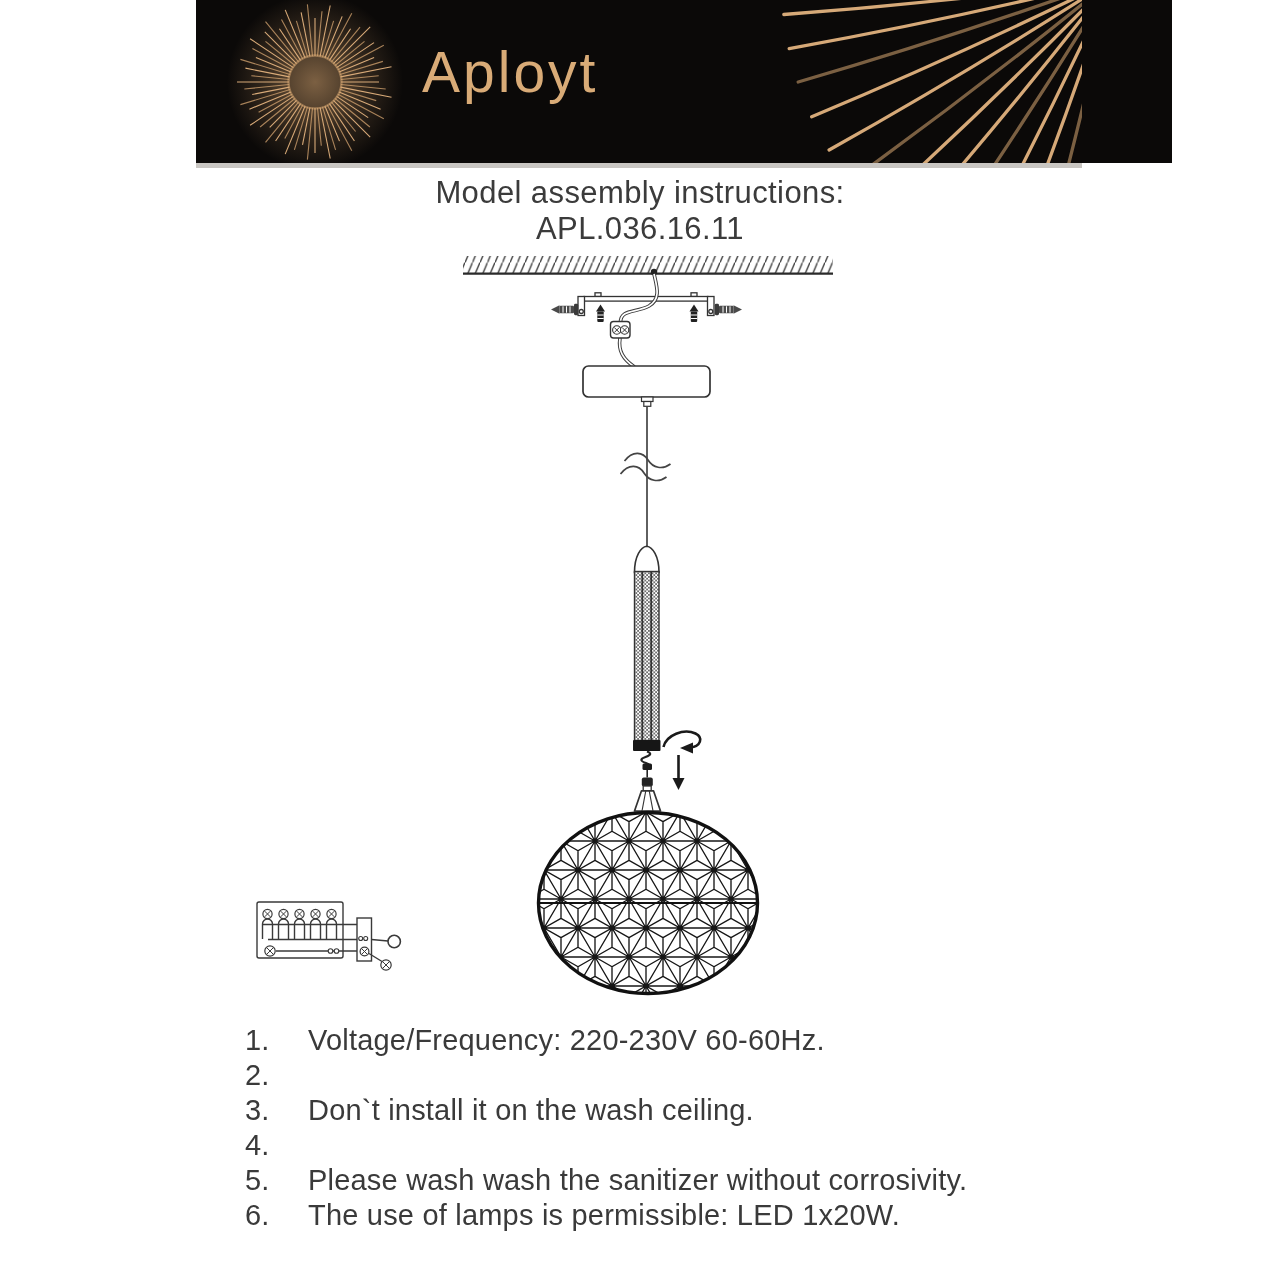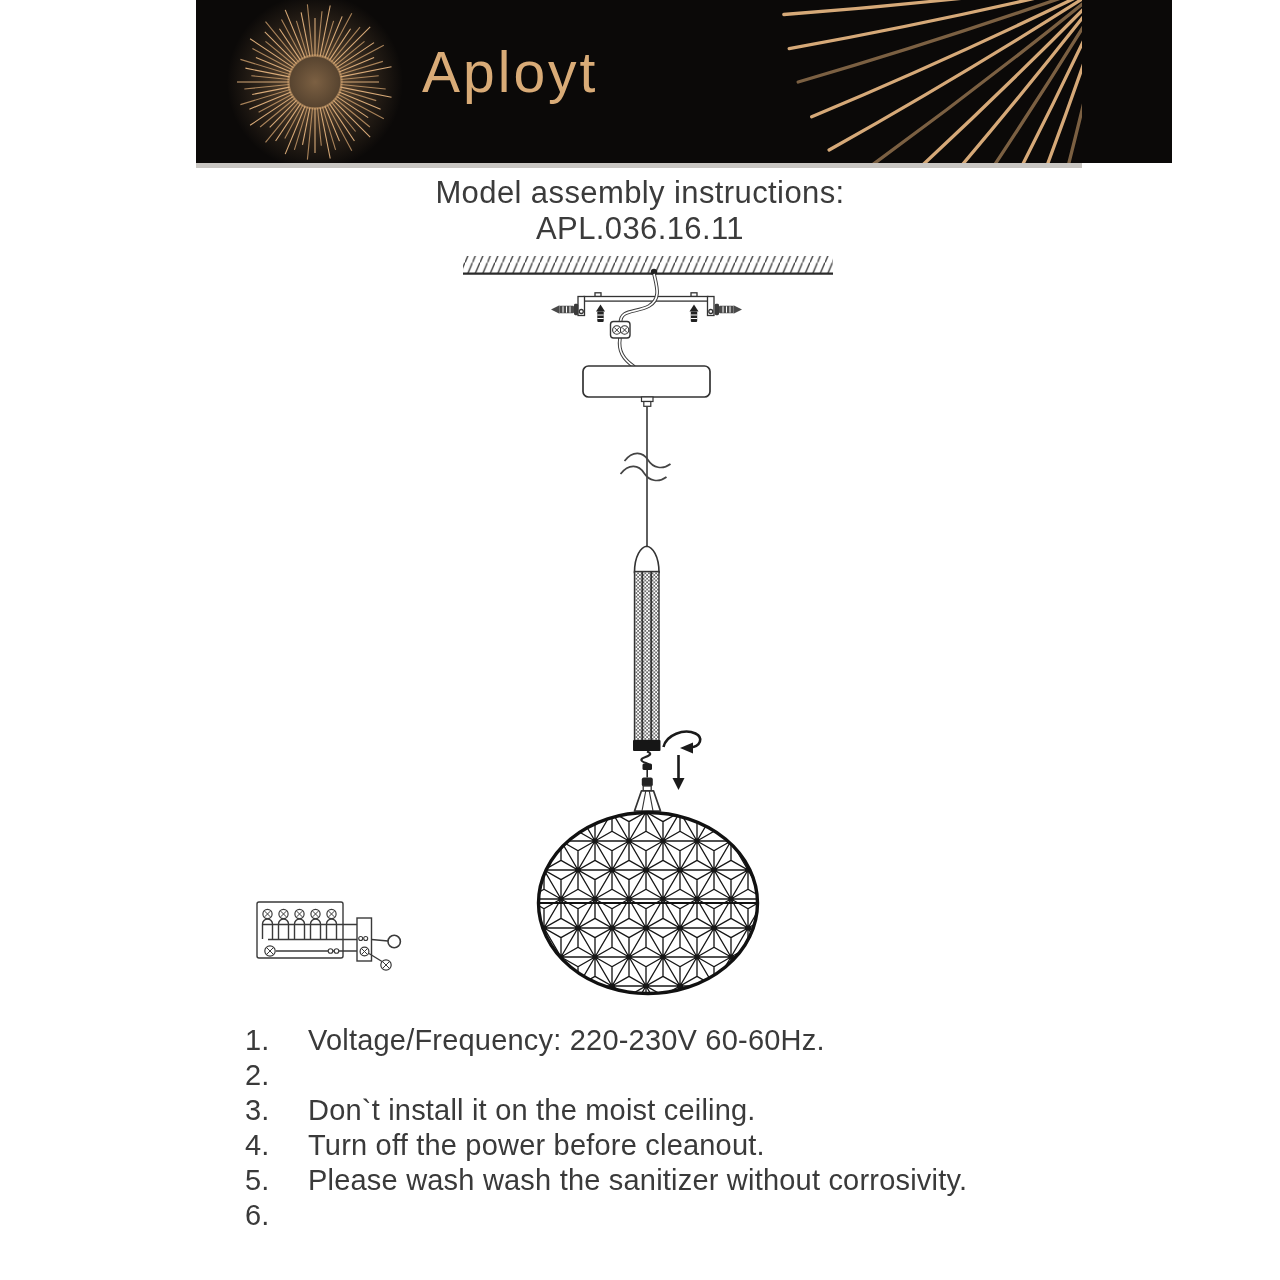"Don`t install it on the" span.txt { text: moist -> wash }
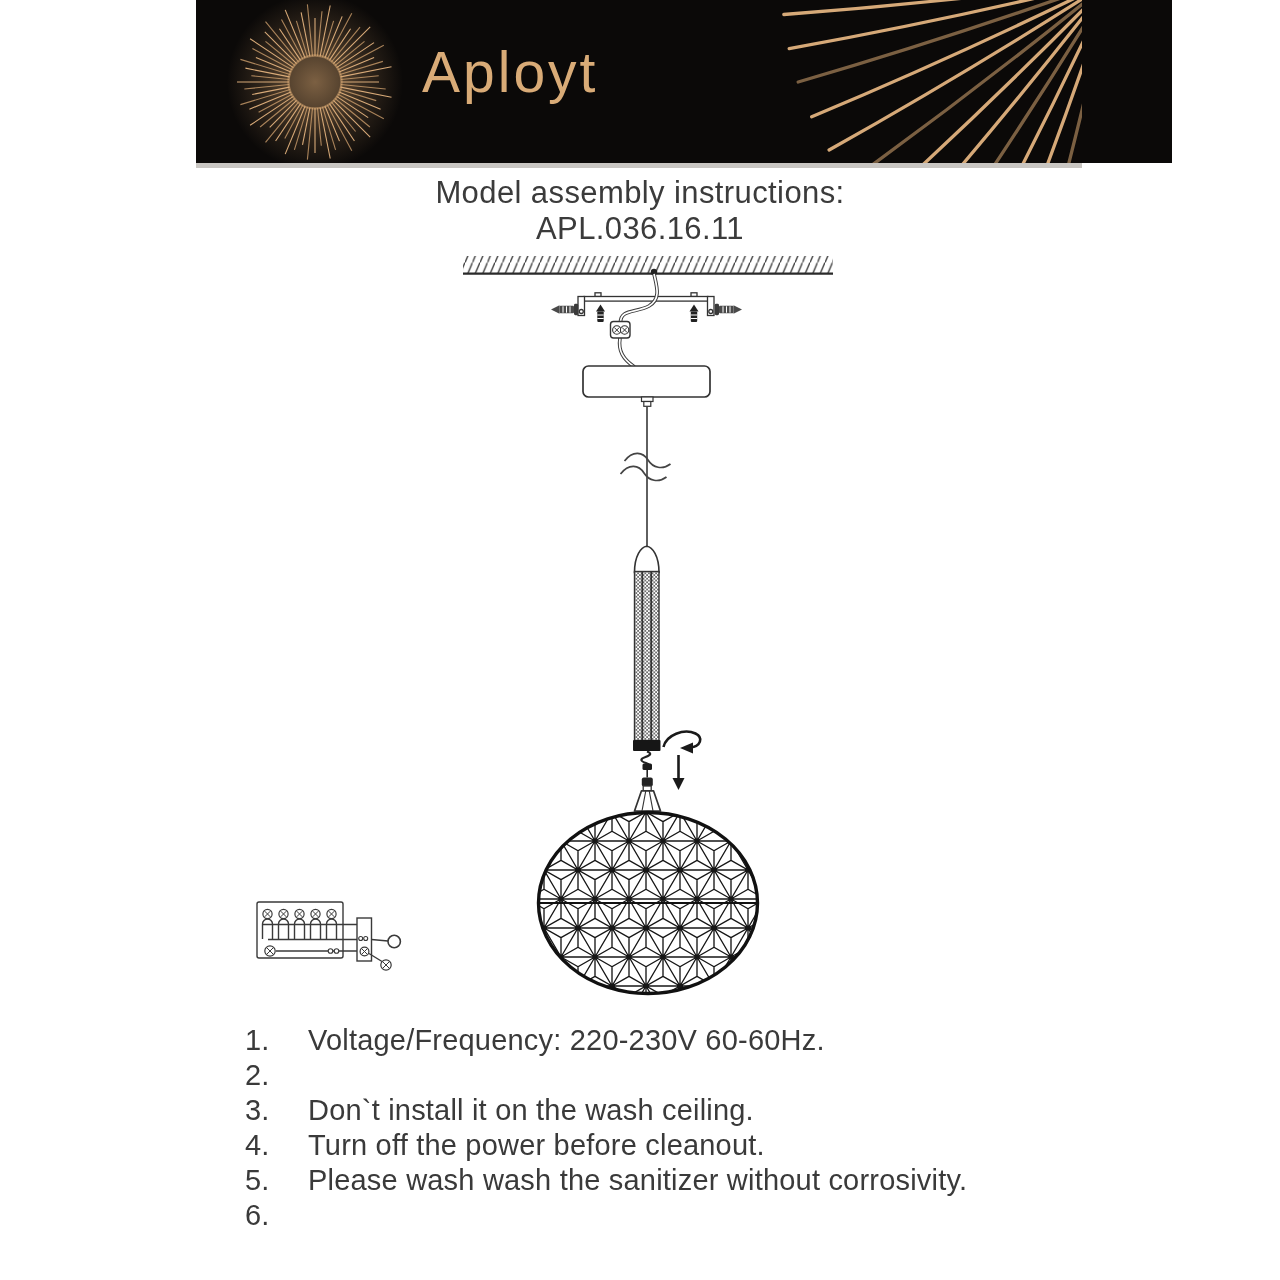"Turn off the power before" span.txt { html: <span>Turn off the power before cleanout.</span> -> none }
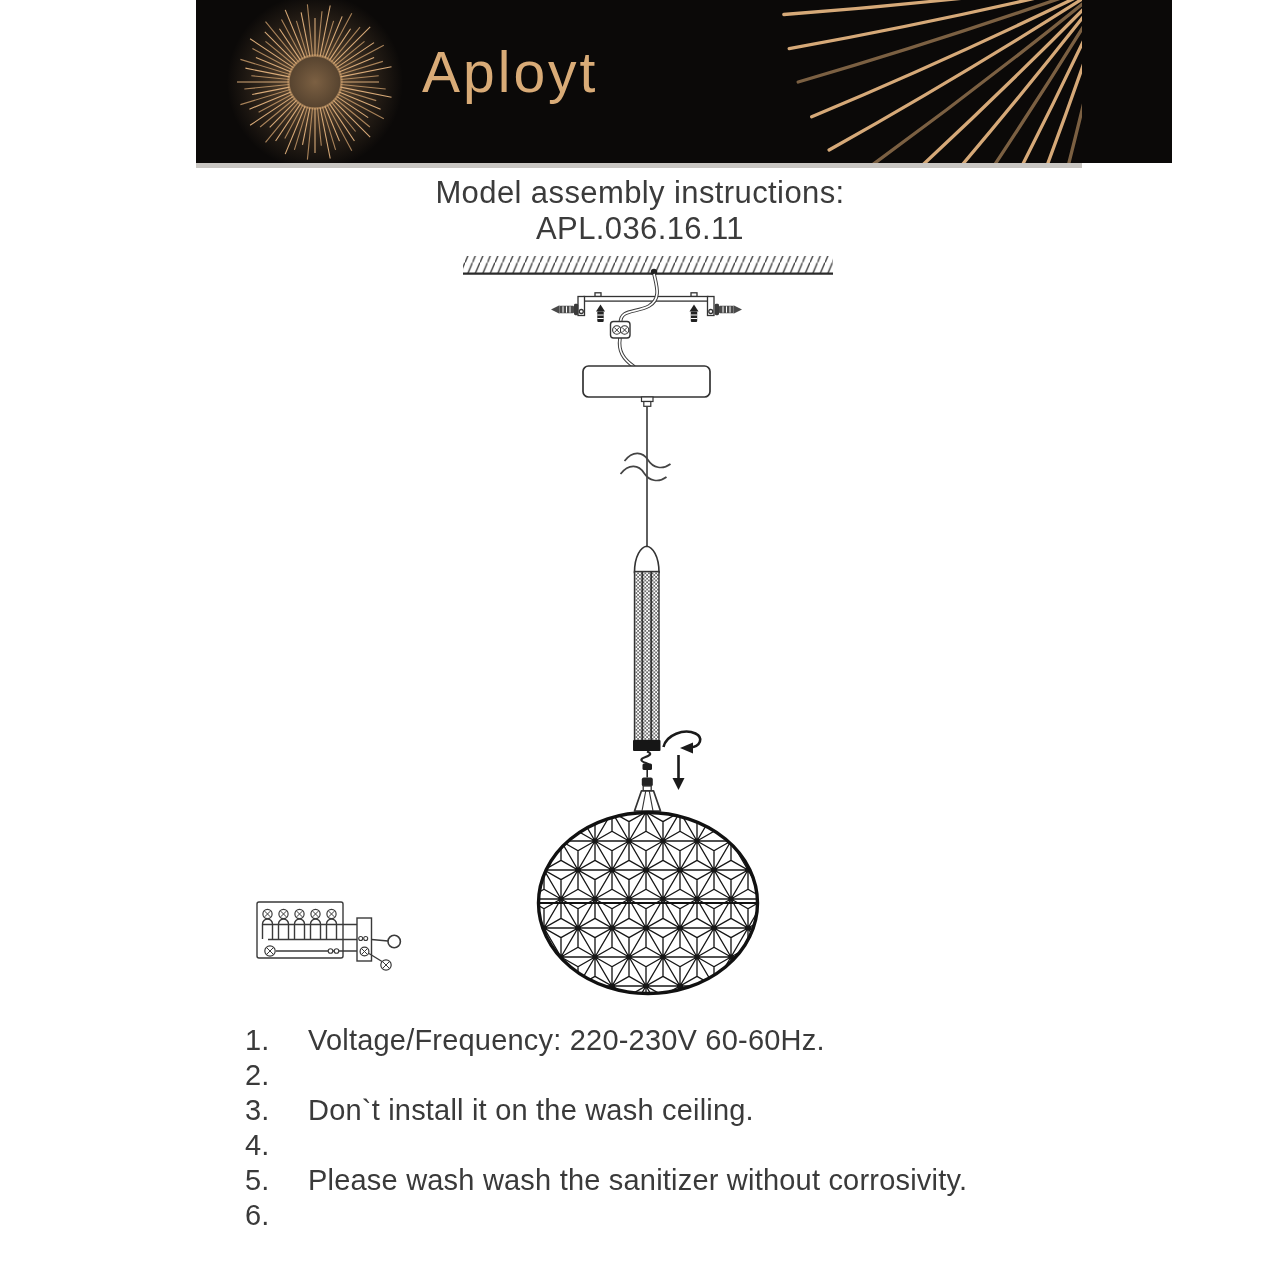"The use of lamps is" span.txt { html: none -> <span>The use of lamps is permissible: LED 1x20W.</span> }
